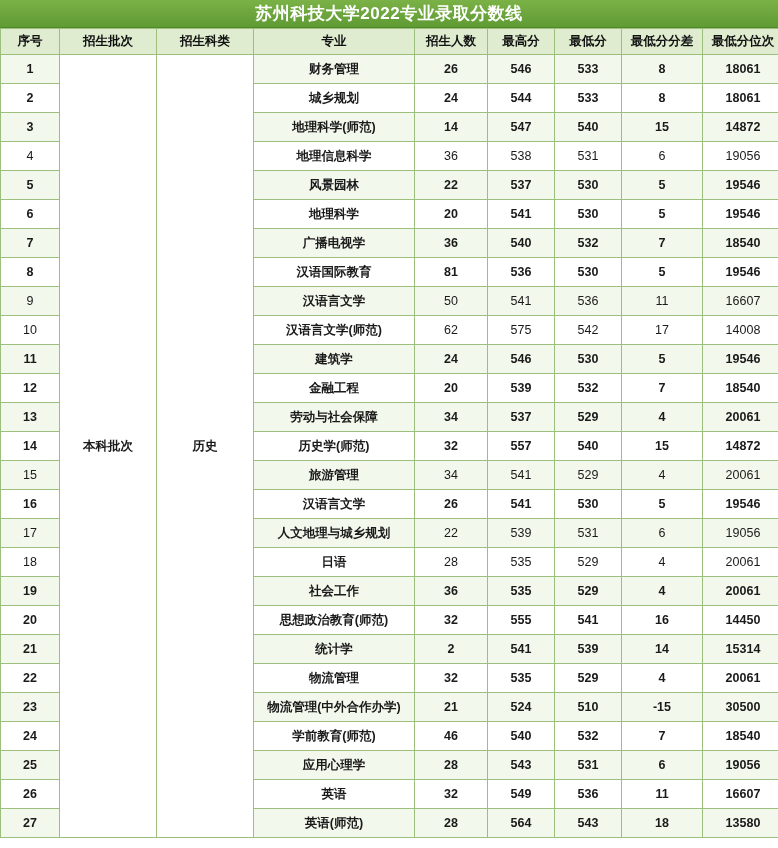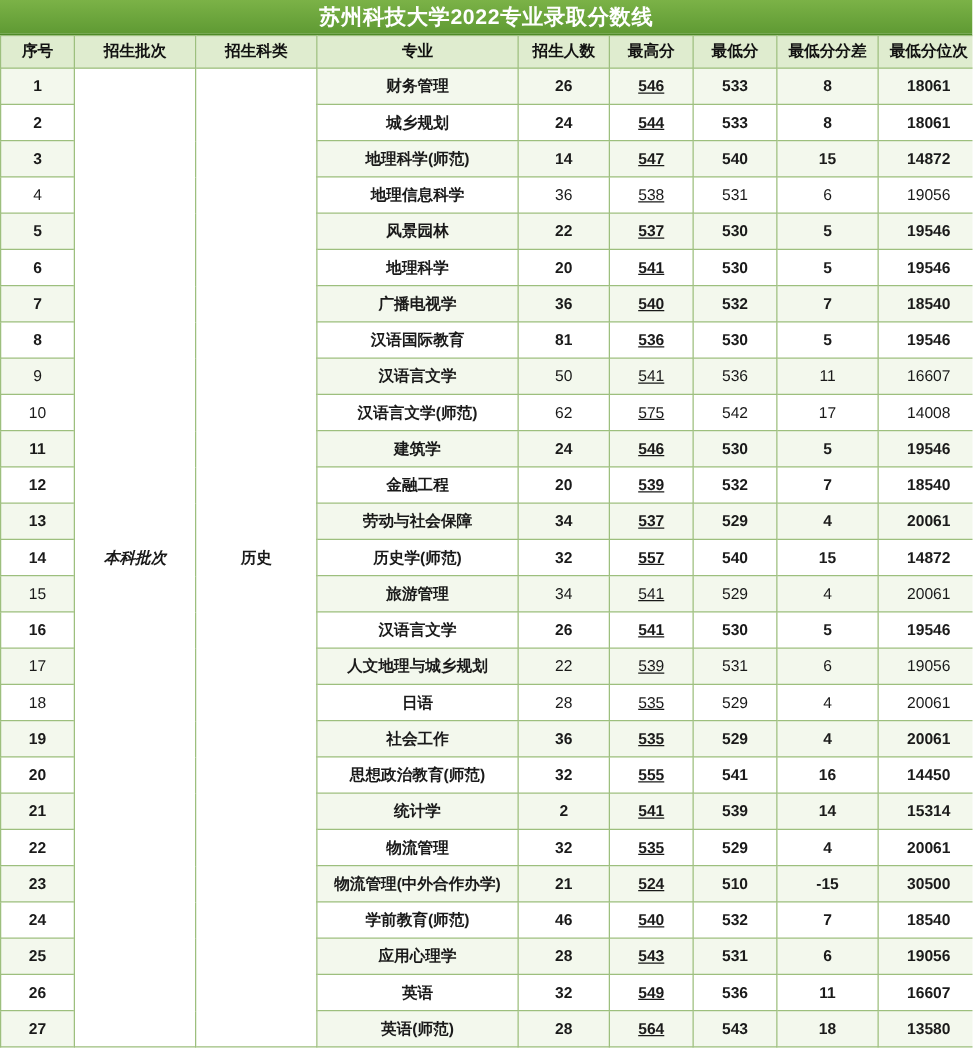"546" td.max { text-decoration: underline -> none }
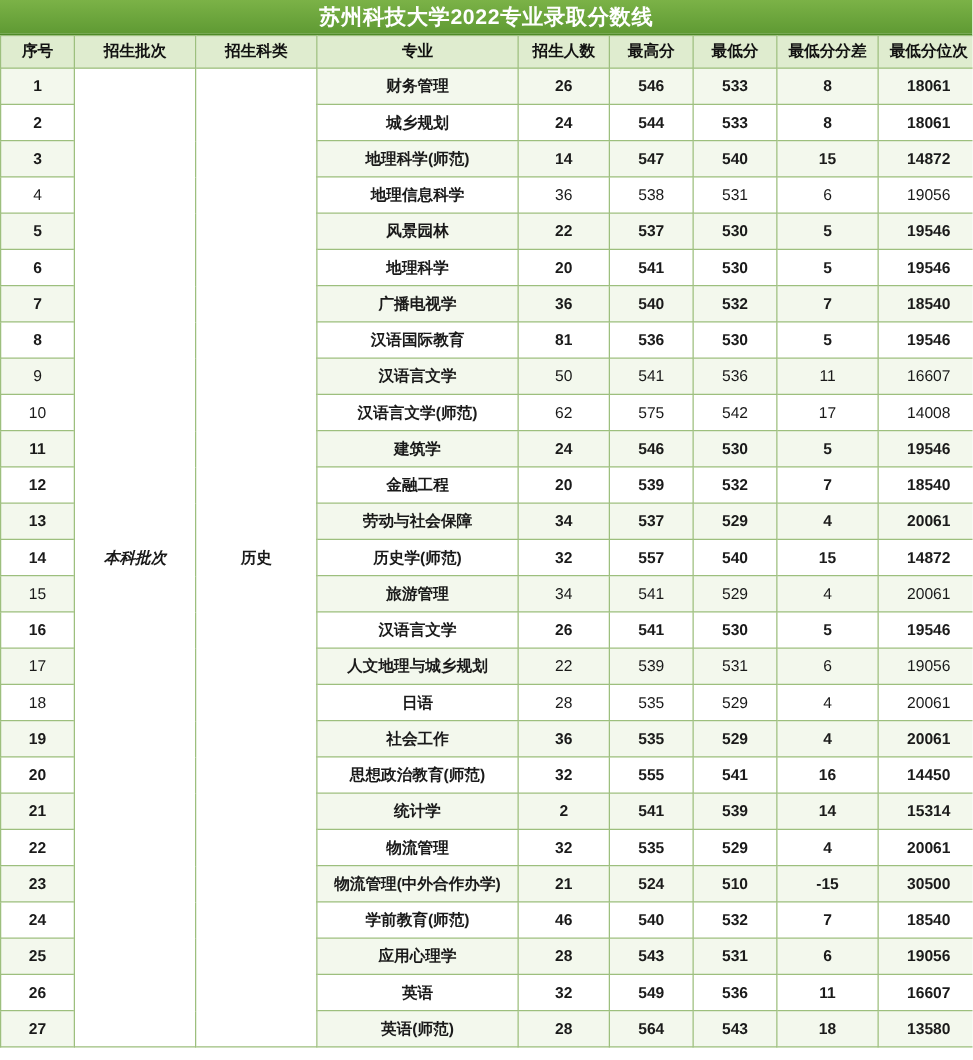"本科批次" td.batch { font-style: italic -> none }
